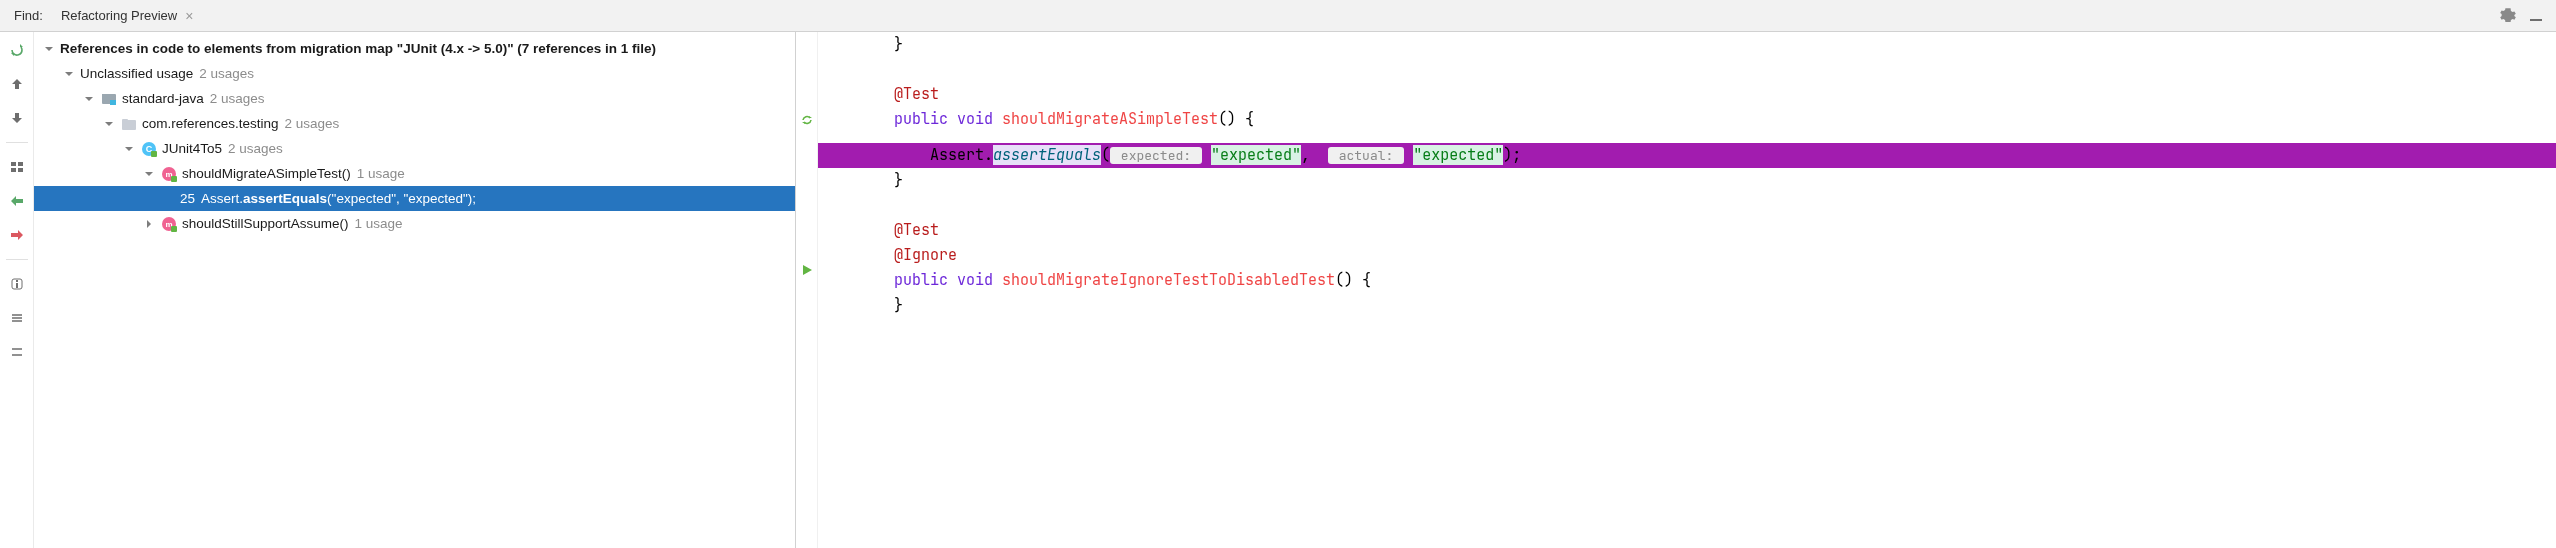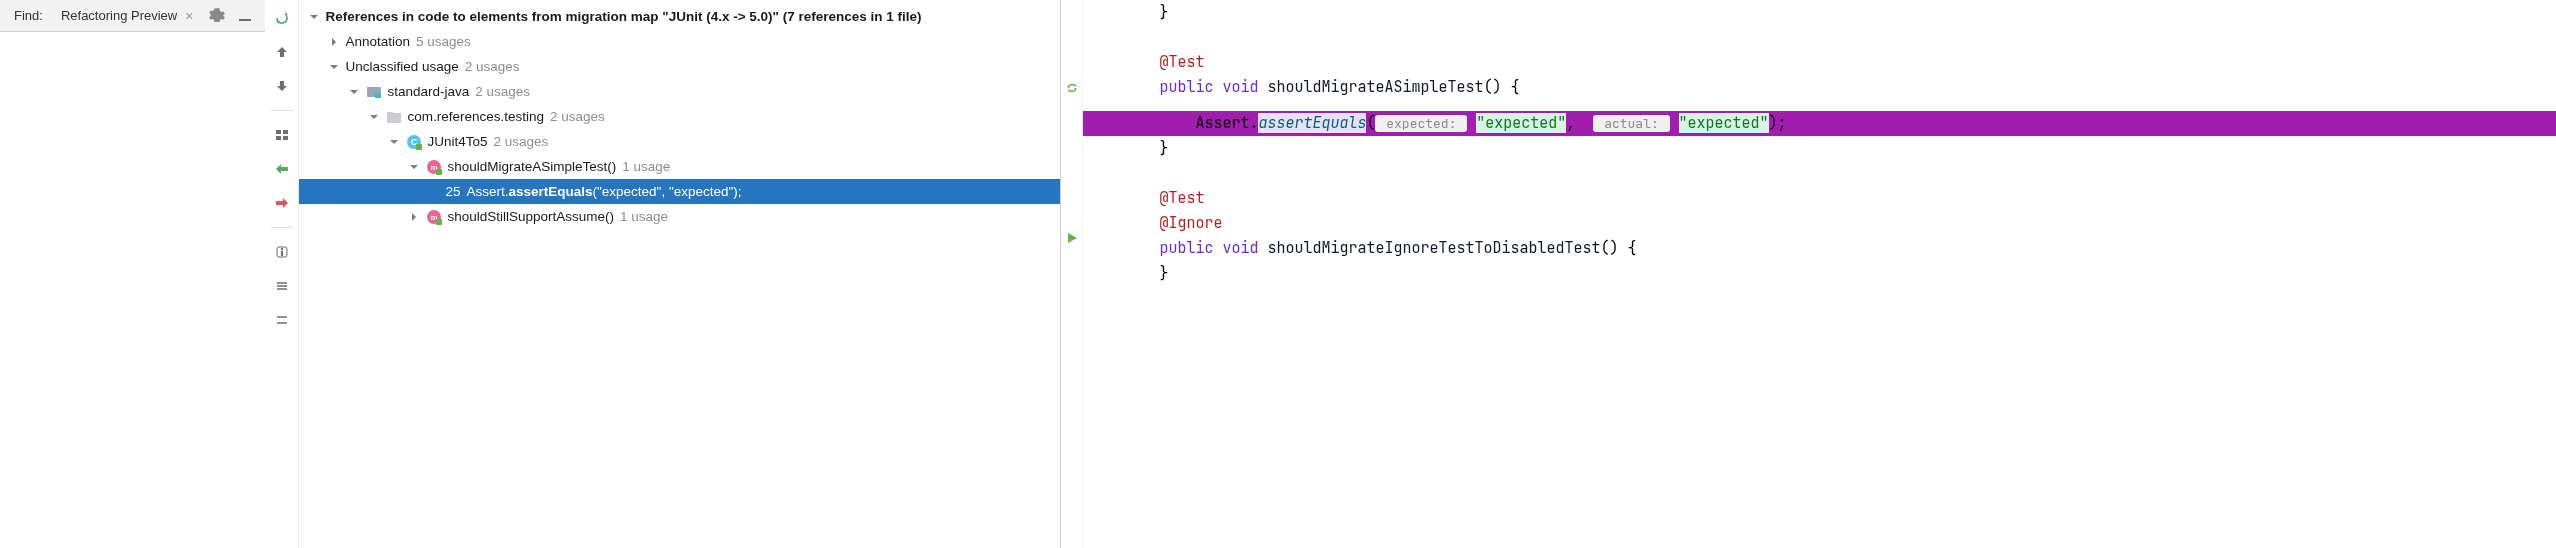"Find:" .container { flex-direction: none -> column }
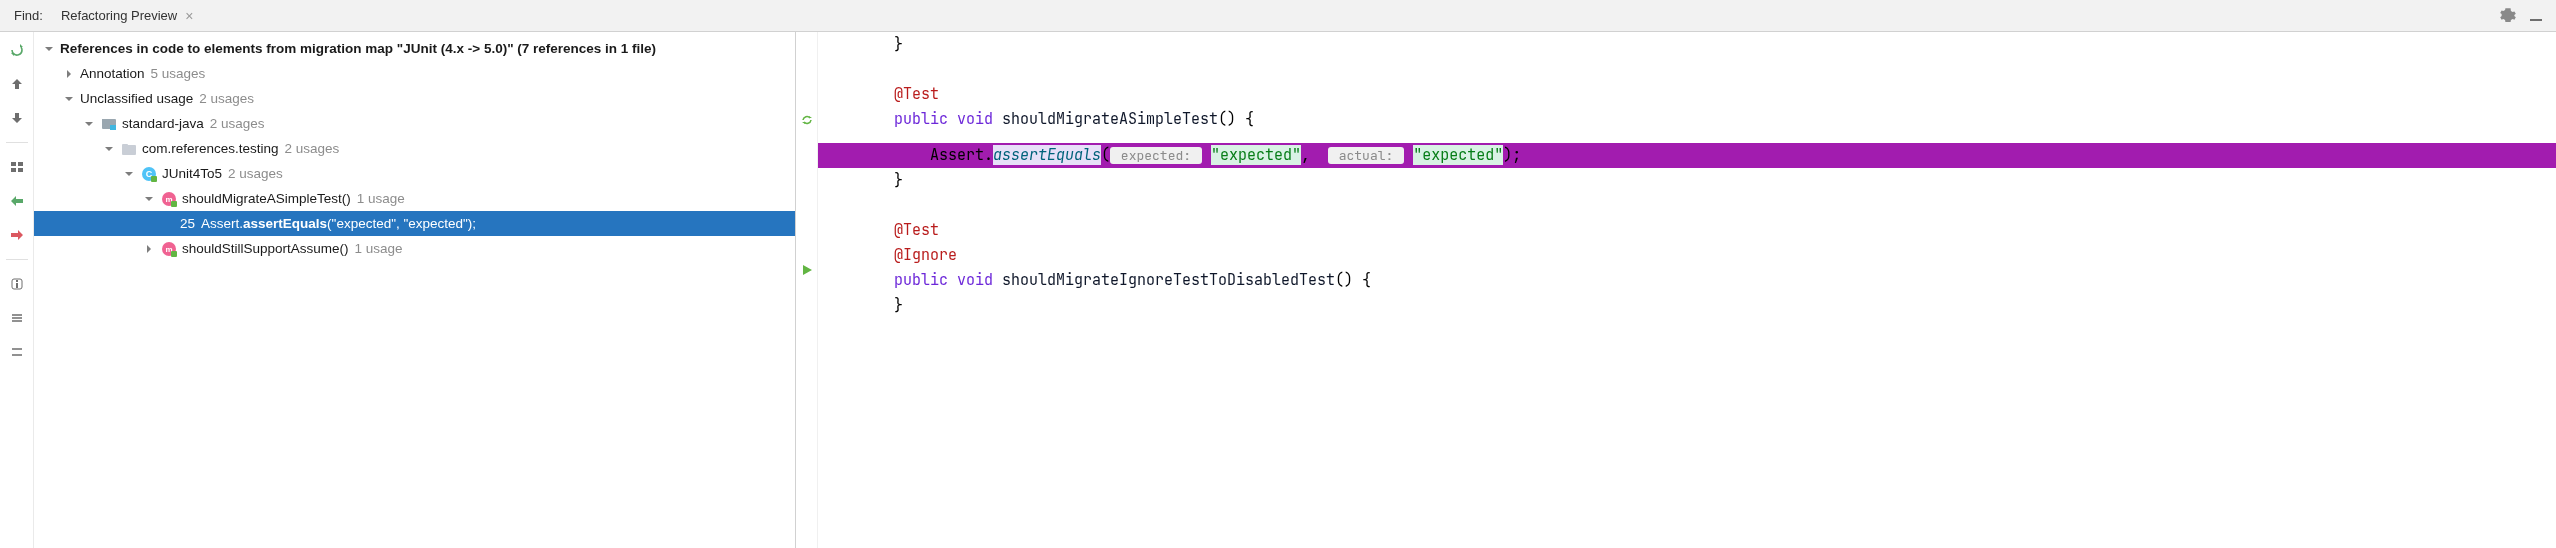"Annotation" div.tree-row { html: <div> <span></span> <span> <svg> <path></path> </svg> </span> <span>Annotation</span> <span>5 usages</span> </div> -> none }
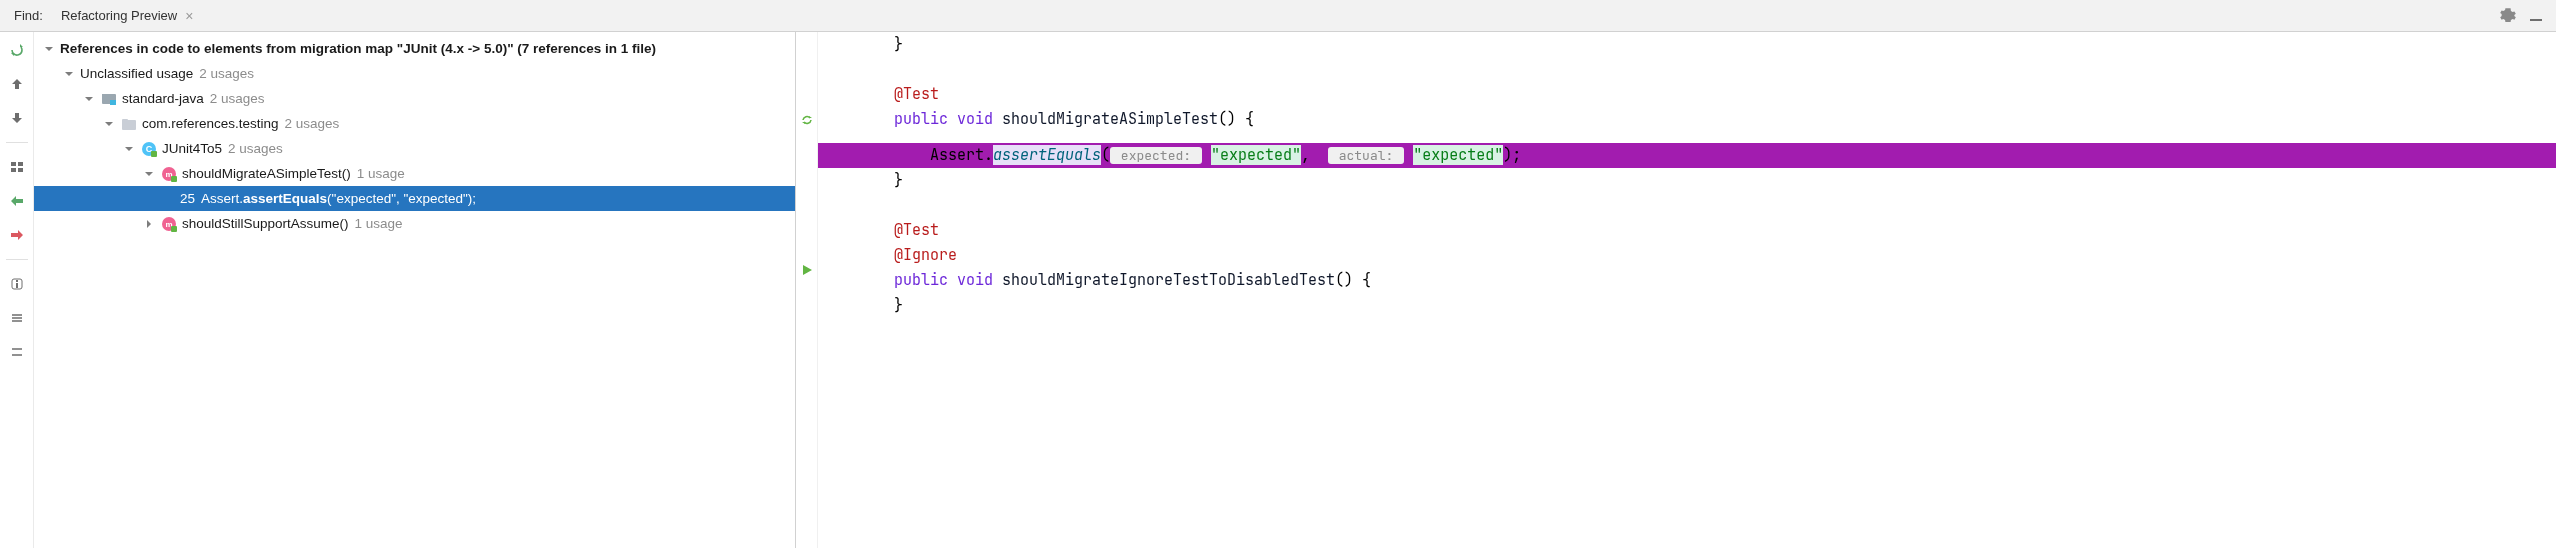"shouldMigrateASimpleTest" .tok-method { color: #0f172a -> #ef4444 }
